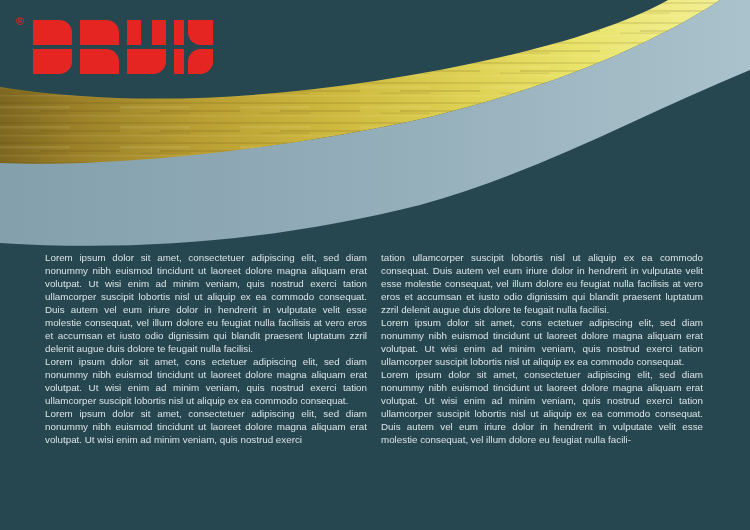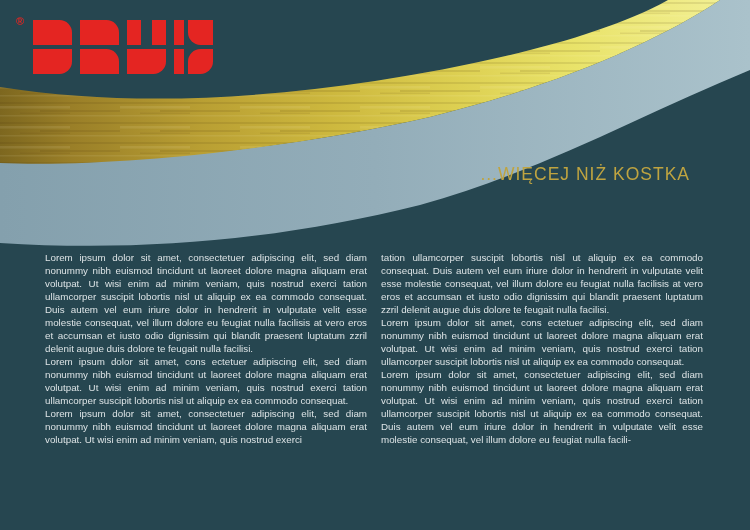"...WIĘCEJ NIŻ KOSTKA" div.tagline { html: <div>...WIĘCEJ NIŻ KOSTKA</div> -> none }
